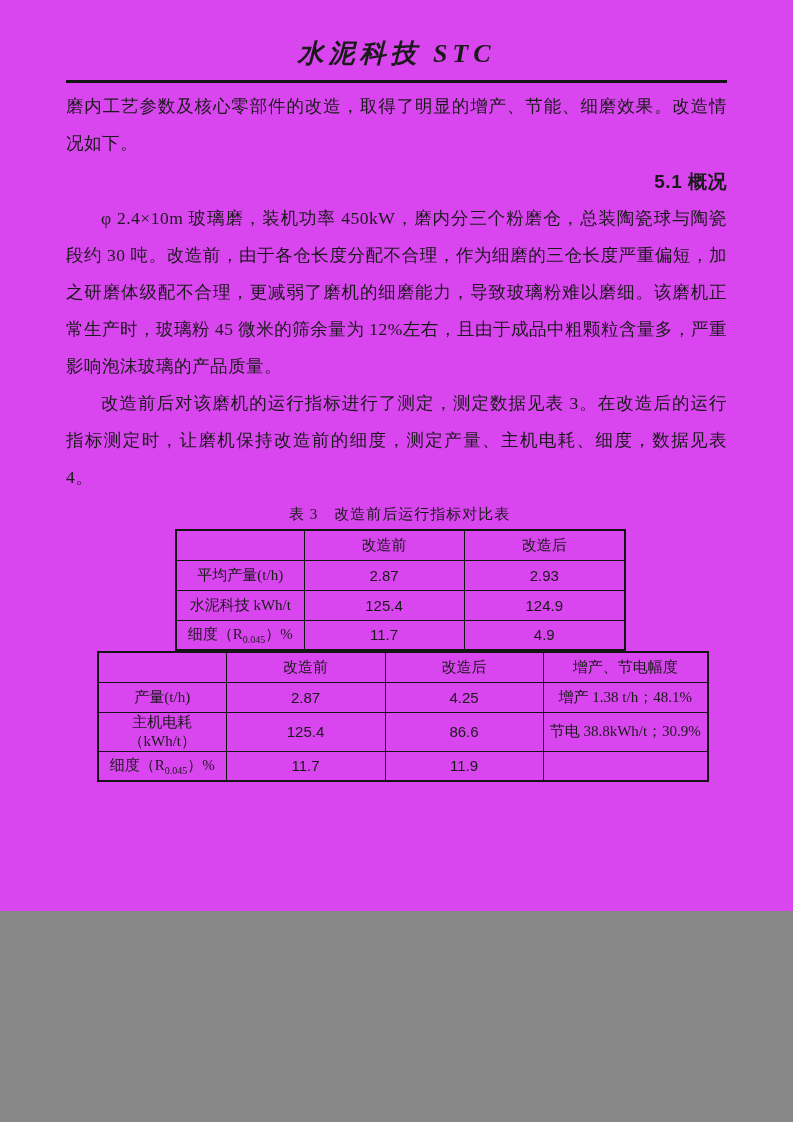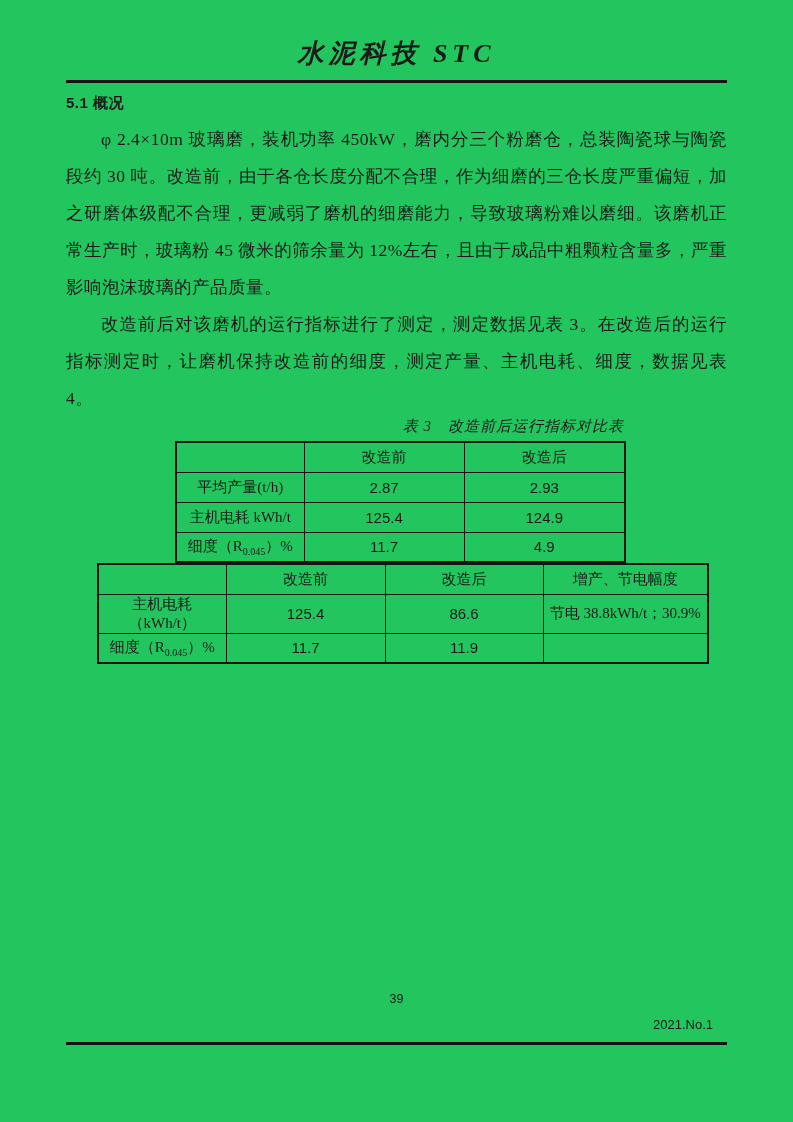"水泥科技 STC" .page { background: #22c55e -> #d946ef; height: 1122px -> 911px }
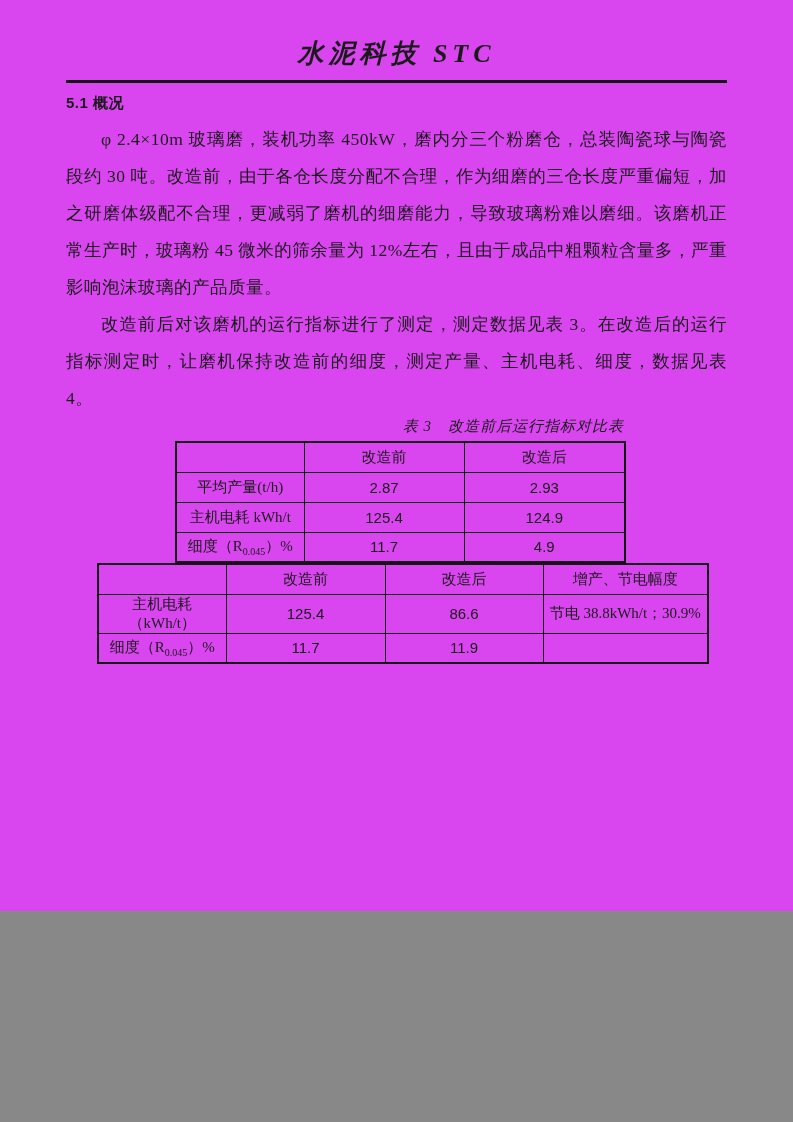"磨内工艺参数及核心零部件的改造，取得了明显的增产、节能、细磨效果。改造情况如下。" p.para { html: none -> <p>磨内工艺参数及核心零部件的改造，取得了明显的增产、节能、细磨效果。改造情况如下。</p> }
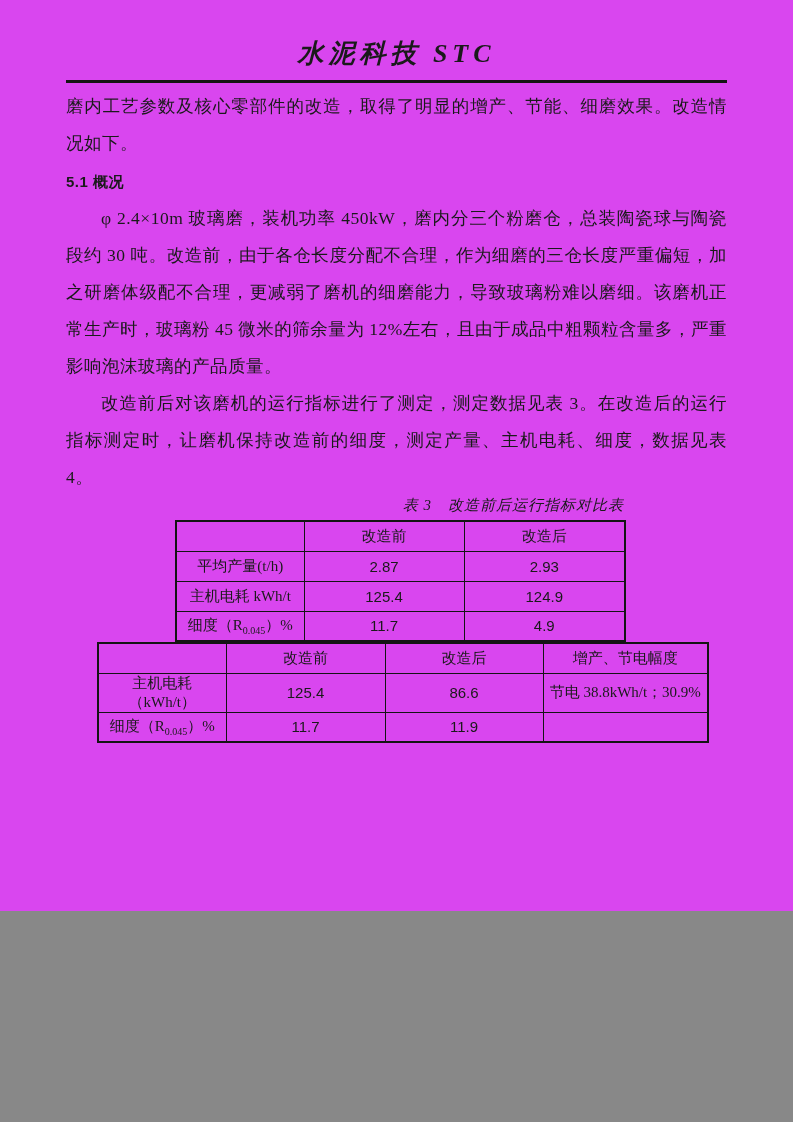"5.1 概况" .section-heading { font-size: 15px -> 19px; text-align: none -> right }
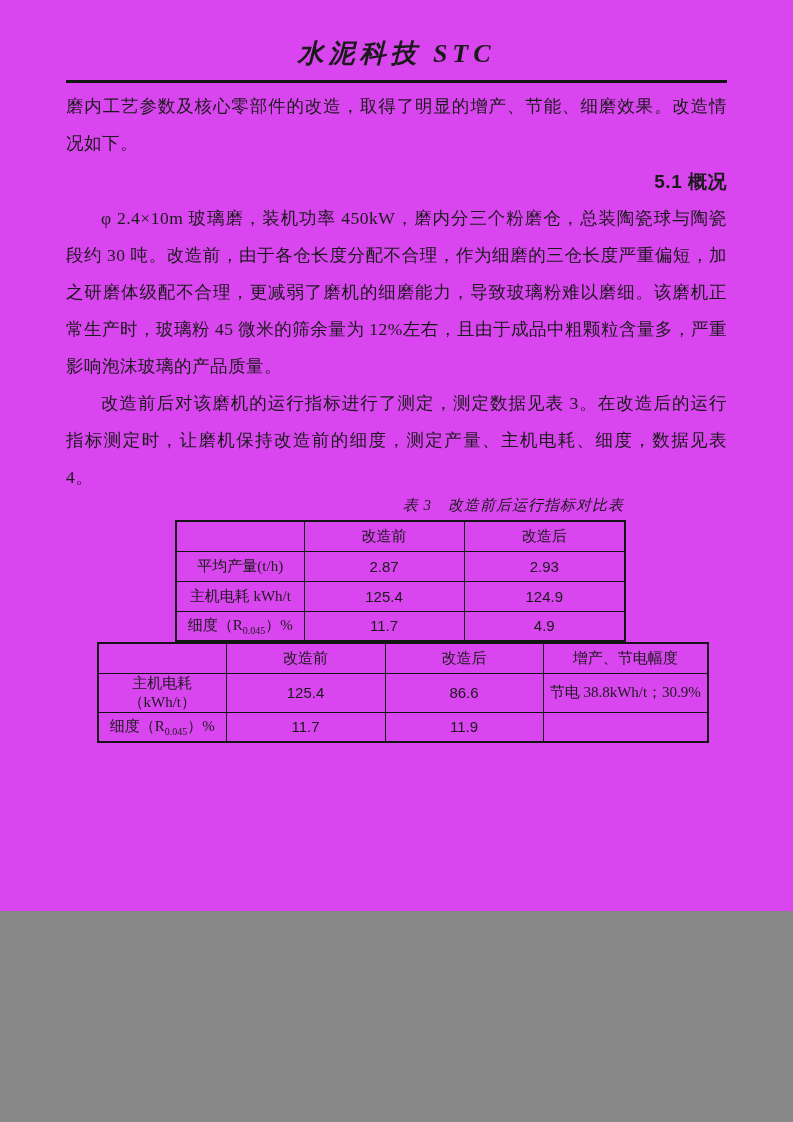"表 3 改造前后运行指标对比表" .table-caption { font-style: italic -> none; margin-top: none -> 9px; text-align: right -> center }
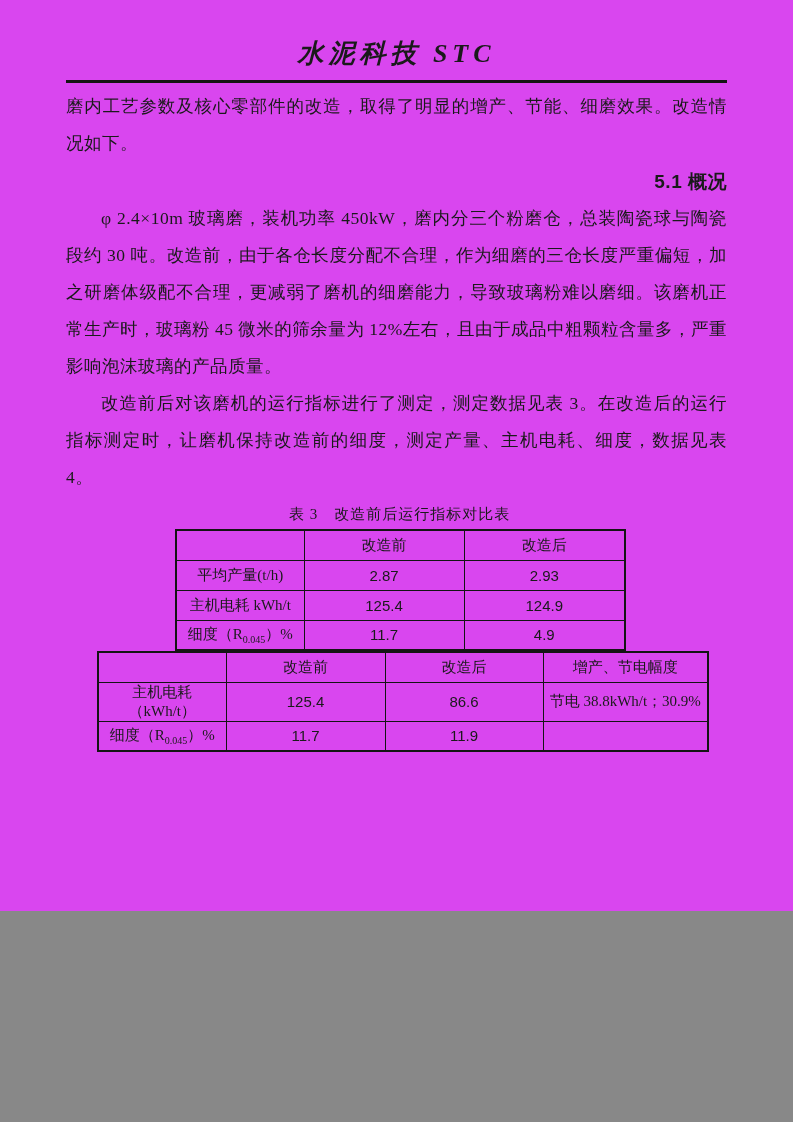"主机电耗 kWh/t" td.lbl { text: 主机电耗 -> 水泥科技 }
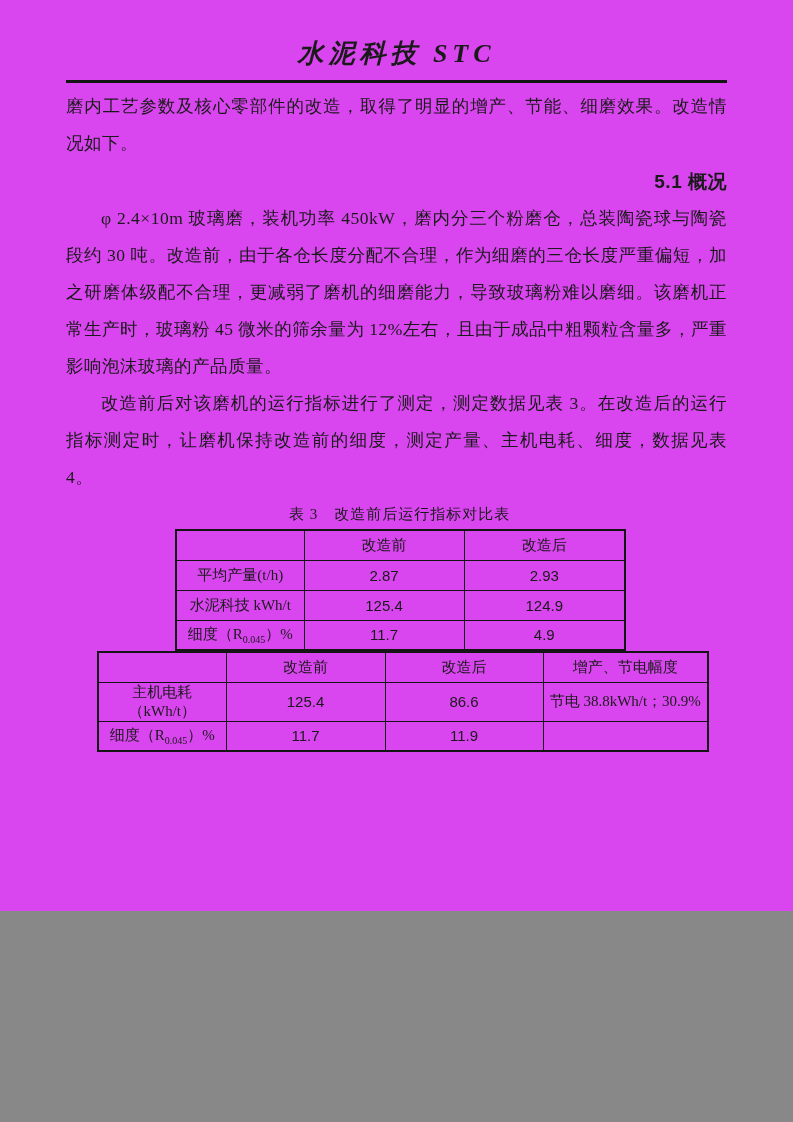"产量(t/h)" tr { html: none -> <tr> <td>产量(t/h)</td> <td>2.87</td> <td>4.25</td> <td>增产 1.38 t/h；48.1%</td> </tr> }
